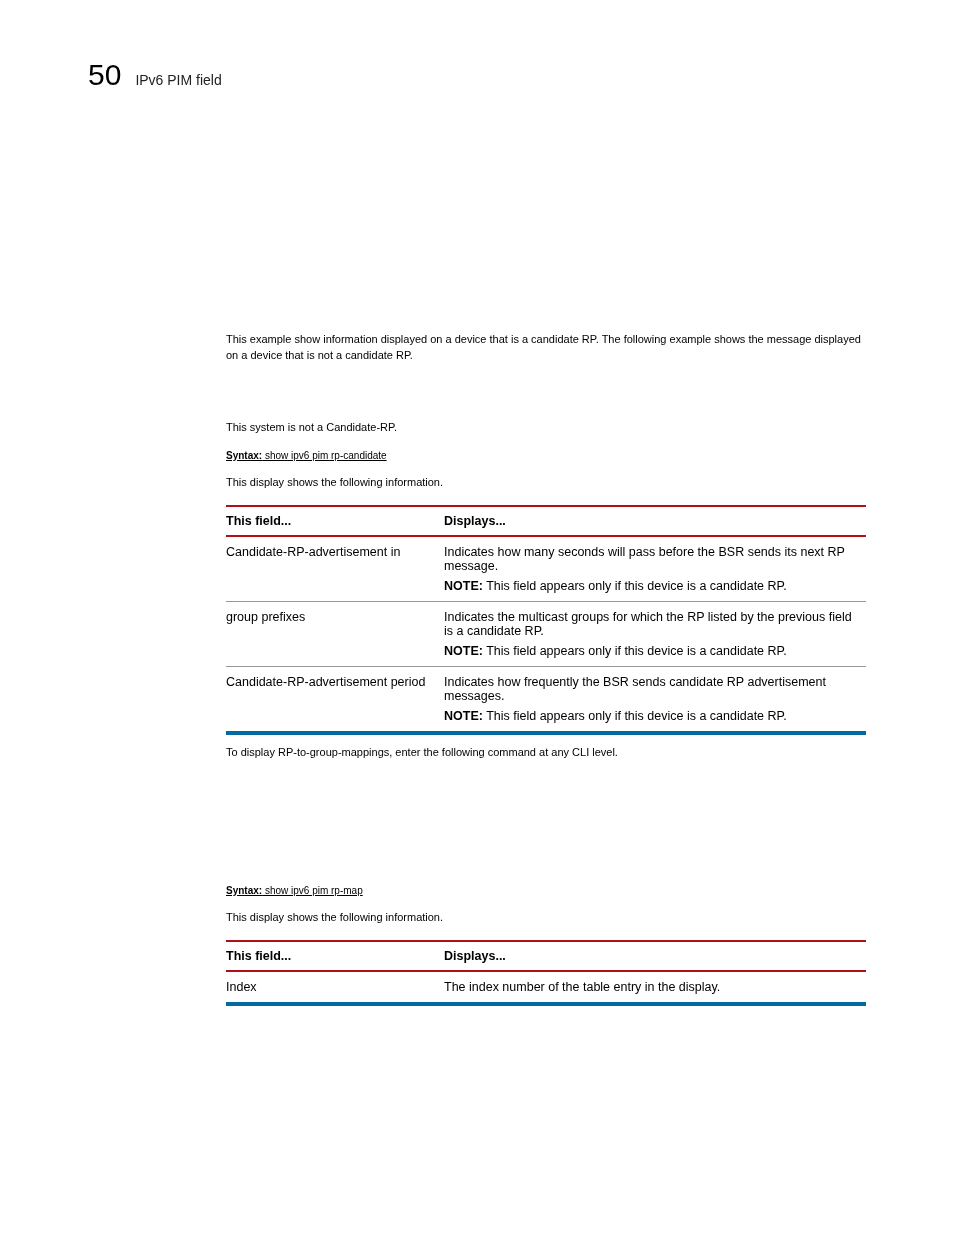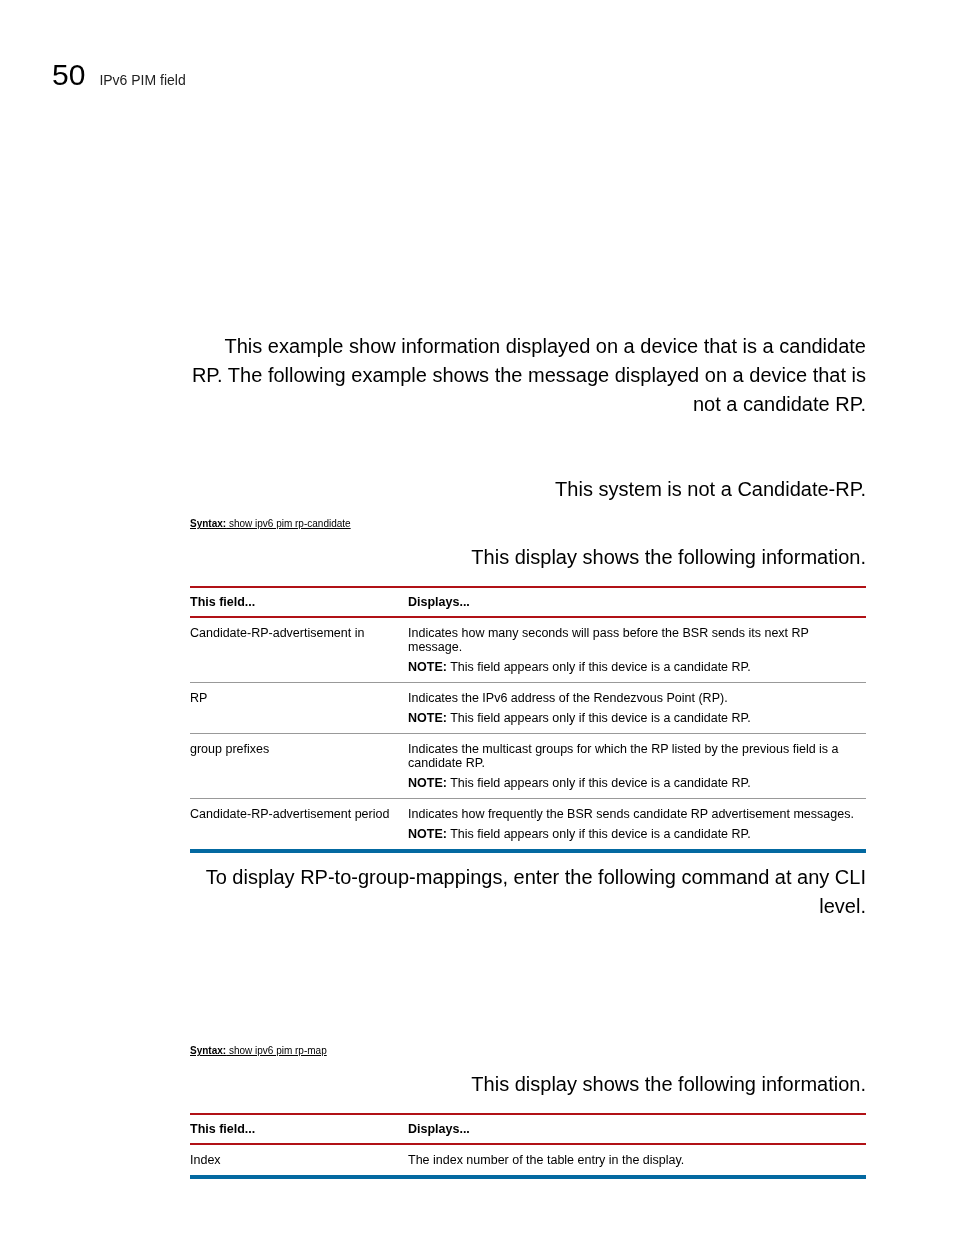"50" .page { padding: 58px 88px 0 52px -> 58px 88px 0 88px }
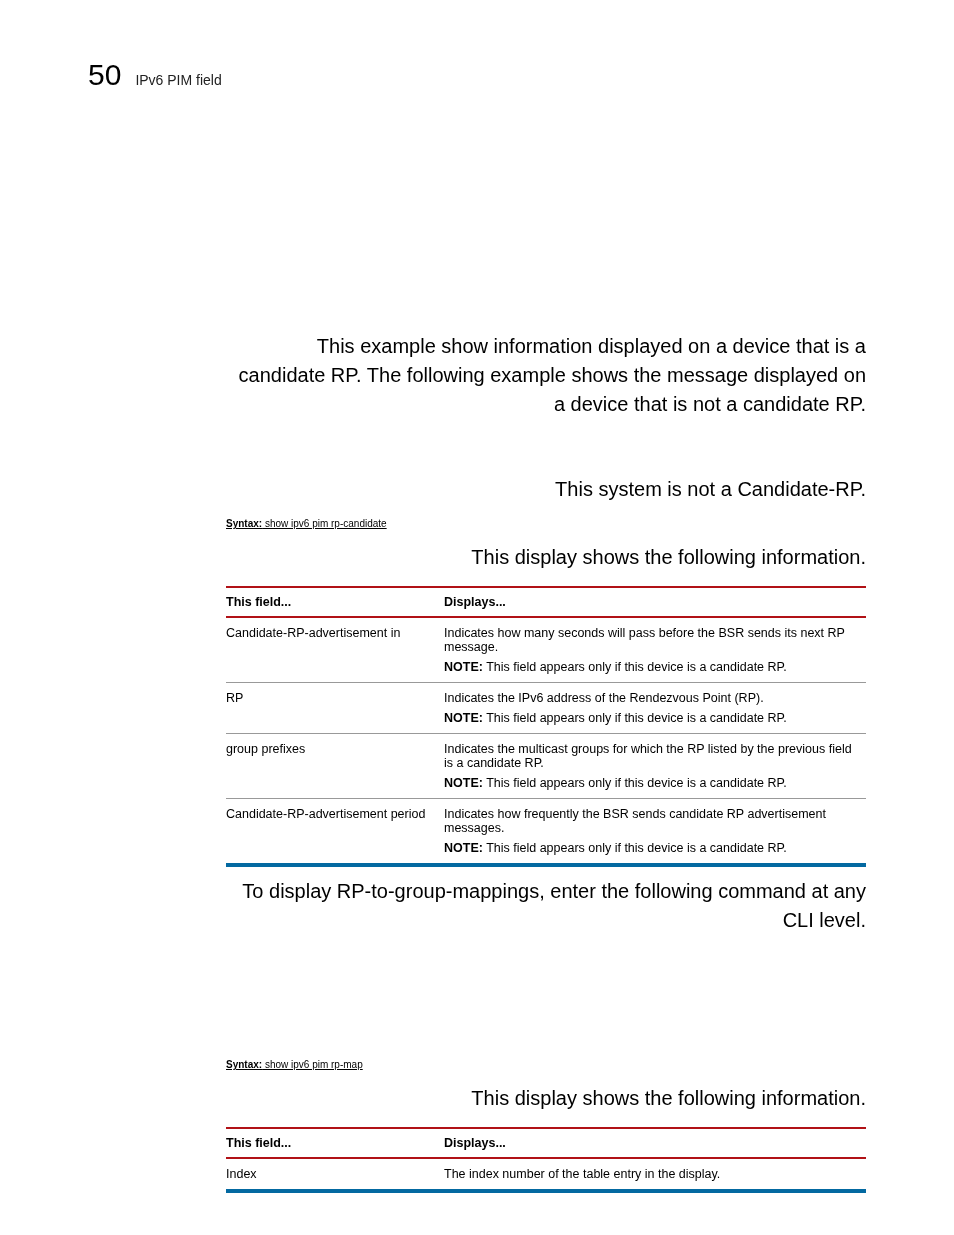"This example show information displayed" .para { font-size: 20px -> 11px; text-align: right -> none }
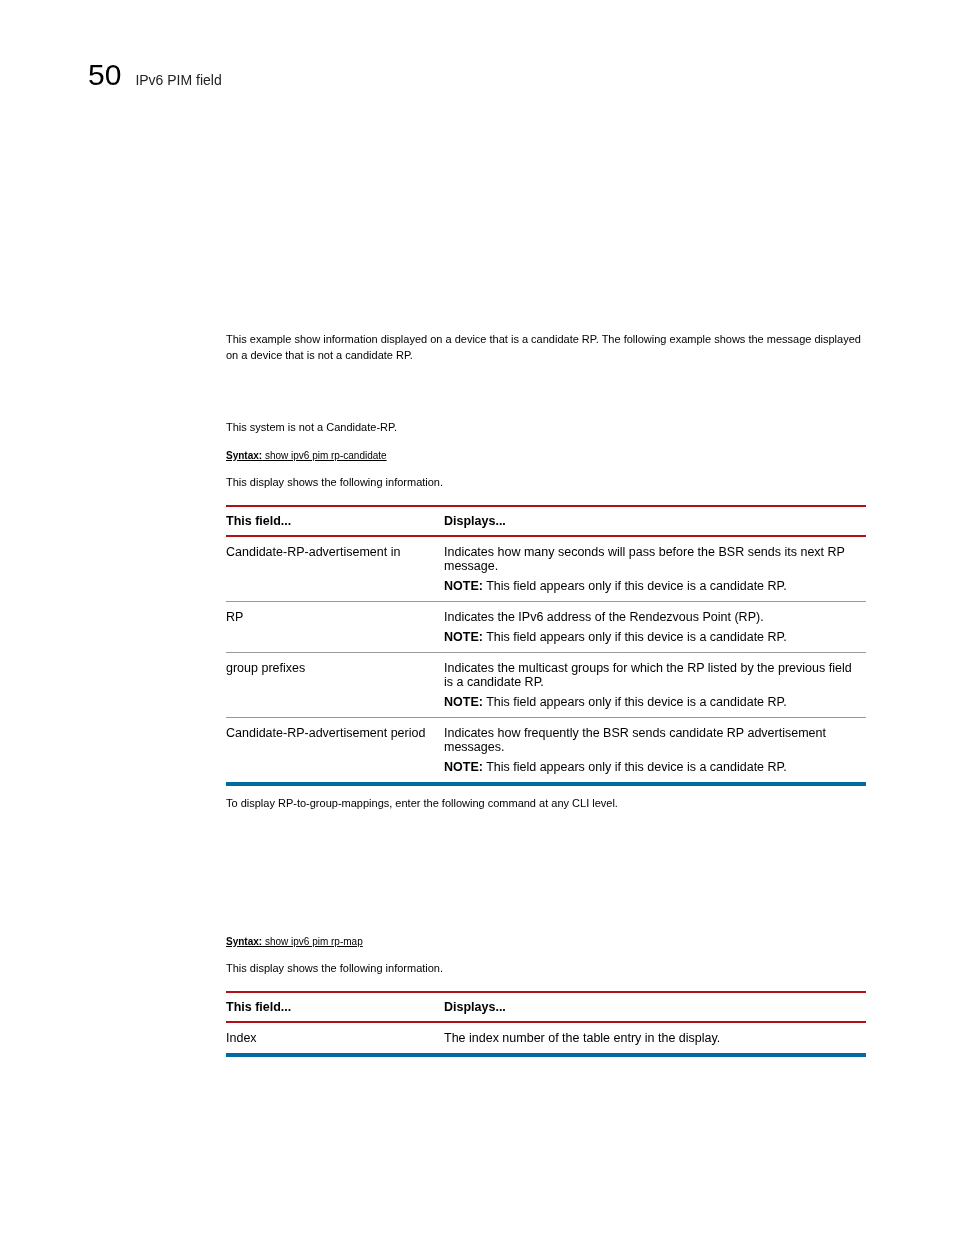"RP" tr { html: <tr> <td>RP</td> <td> <div>Indicates the IPv6 address of the Rendezvous Point (RP).</div> <div><span>NOTE:</span><span> This field appears only if this device is a candidate RP.</span></div> </td> </tr> -> none }
